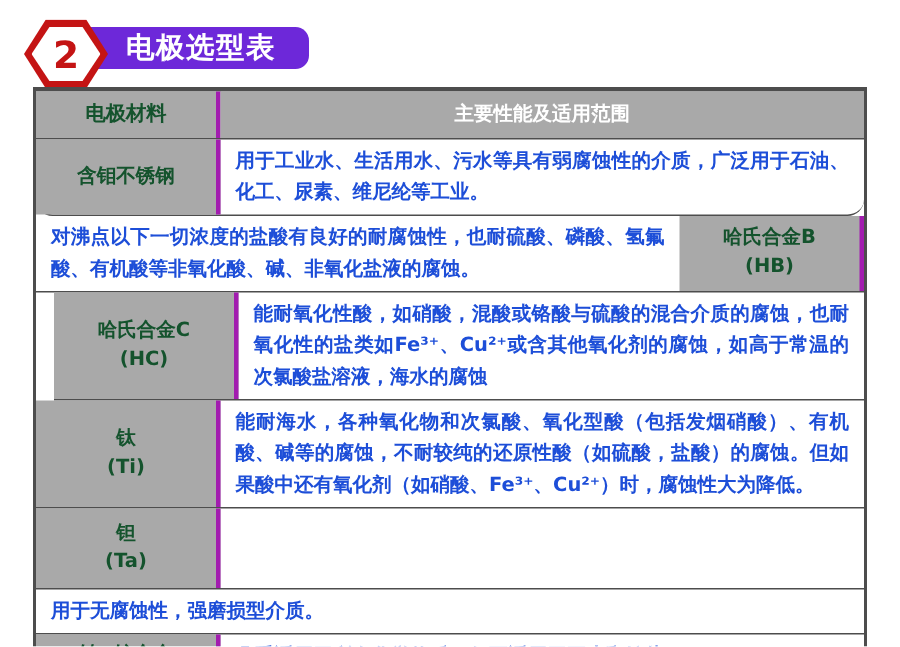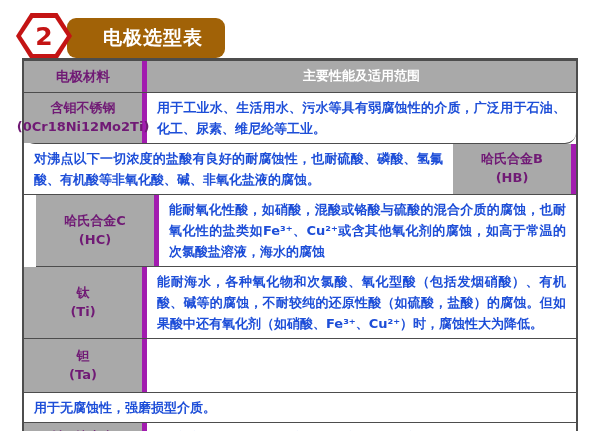"电极选型表" .banner { background: #a16207 -> #6d28d9; height: 40px -> 28px; left: 59px -> 40px }
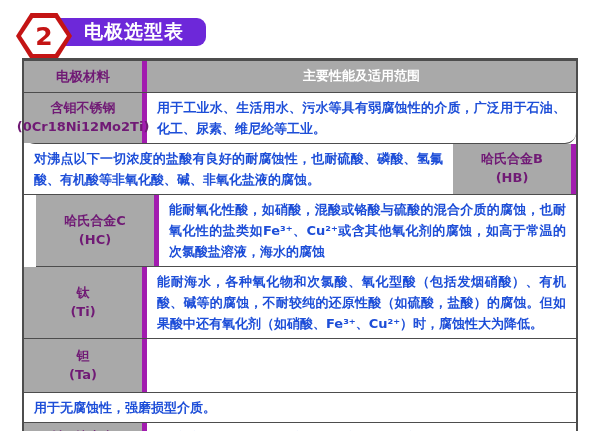"电极材料" .mat { border-right: 5px solid #a21caf -> 3px solid #a21caf; color: #701a75 -> #14532d }
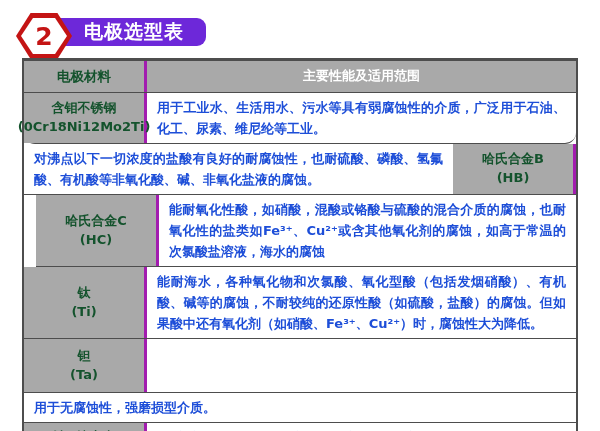"主要性能及适用范围" .thead .desc { font-family: Liberation Mono, monospace -> none }
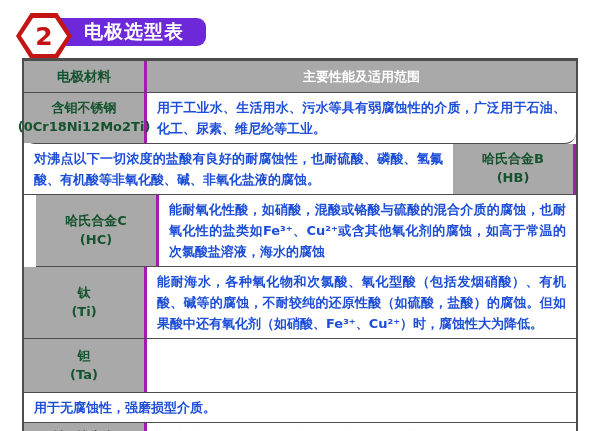"(0Cr18Ni12Mo2Ti)" span.sub { html: <span>(0Cr18Ni12Mo2Ti)</span> -> none }
